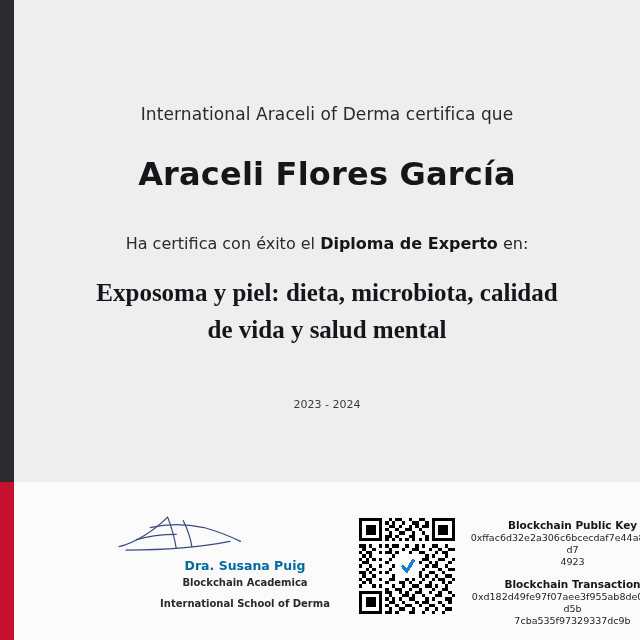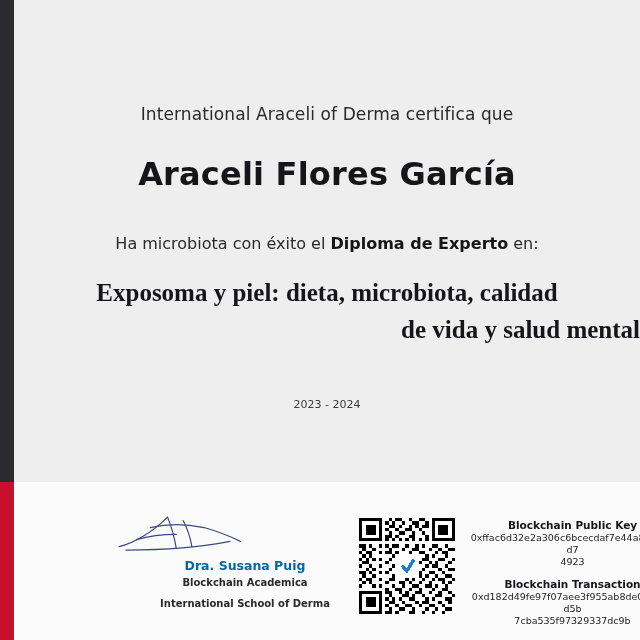"Ha microbiota con éxito el" span { text: microbiota -> certifica }
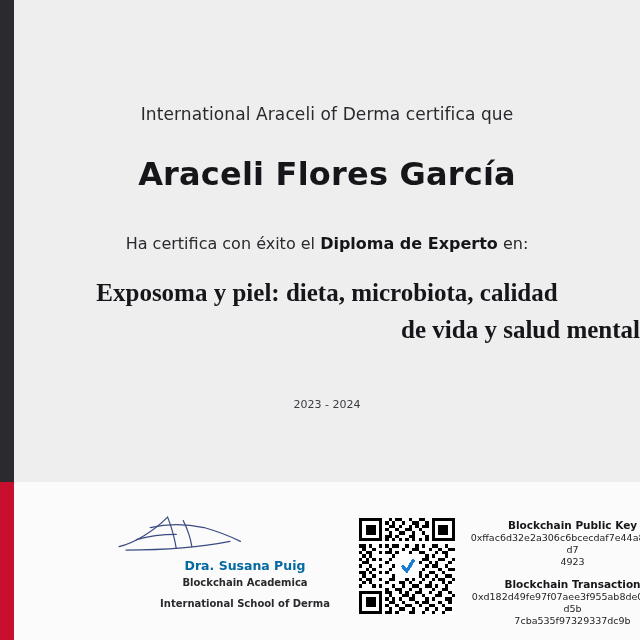"de vida y salud mental" .course-title .l2 { text-align: right -> none }
